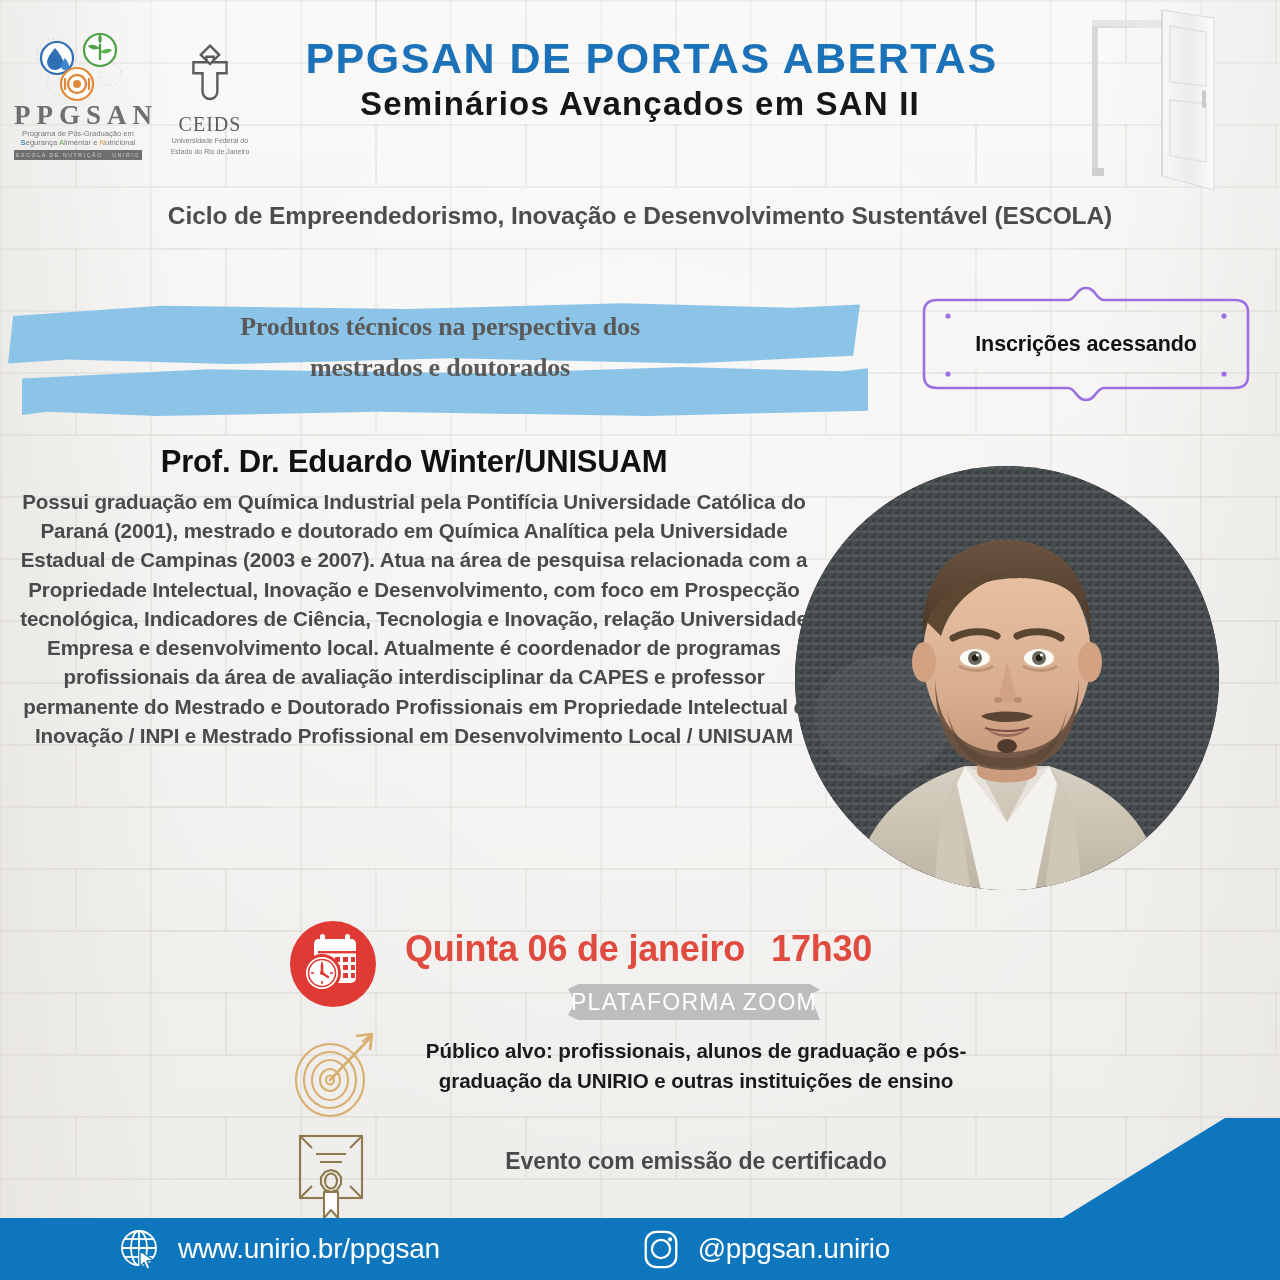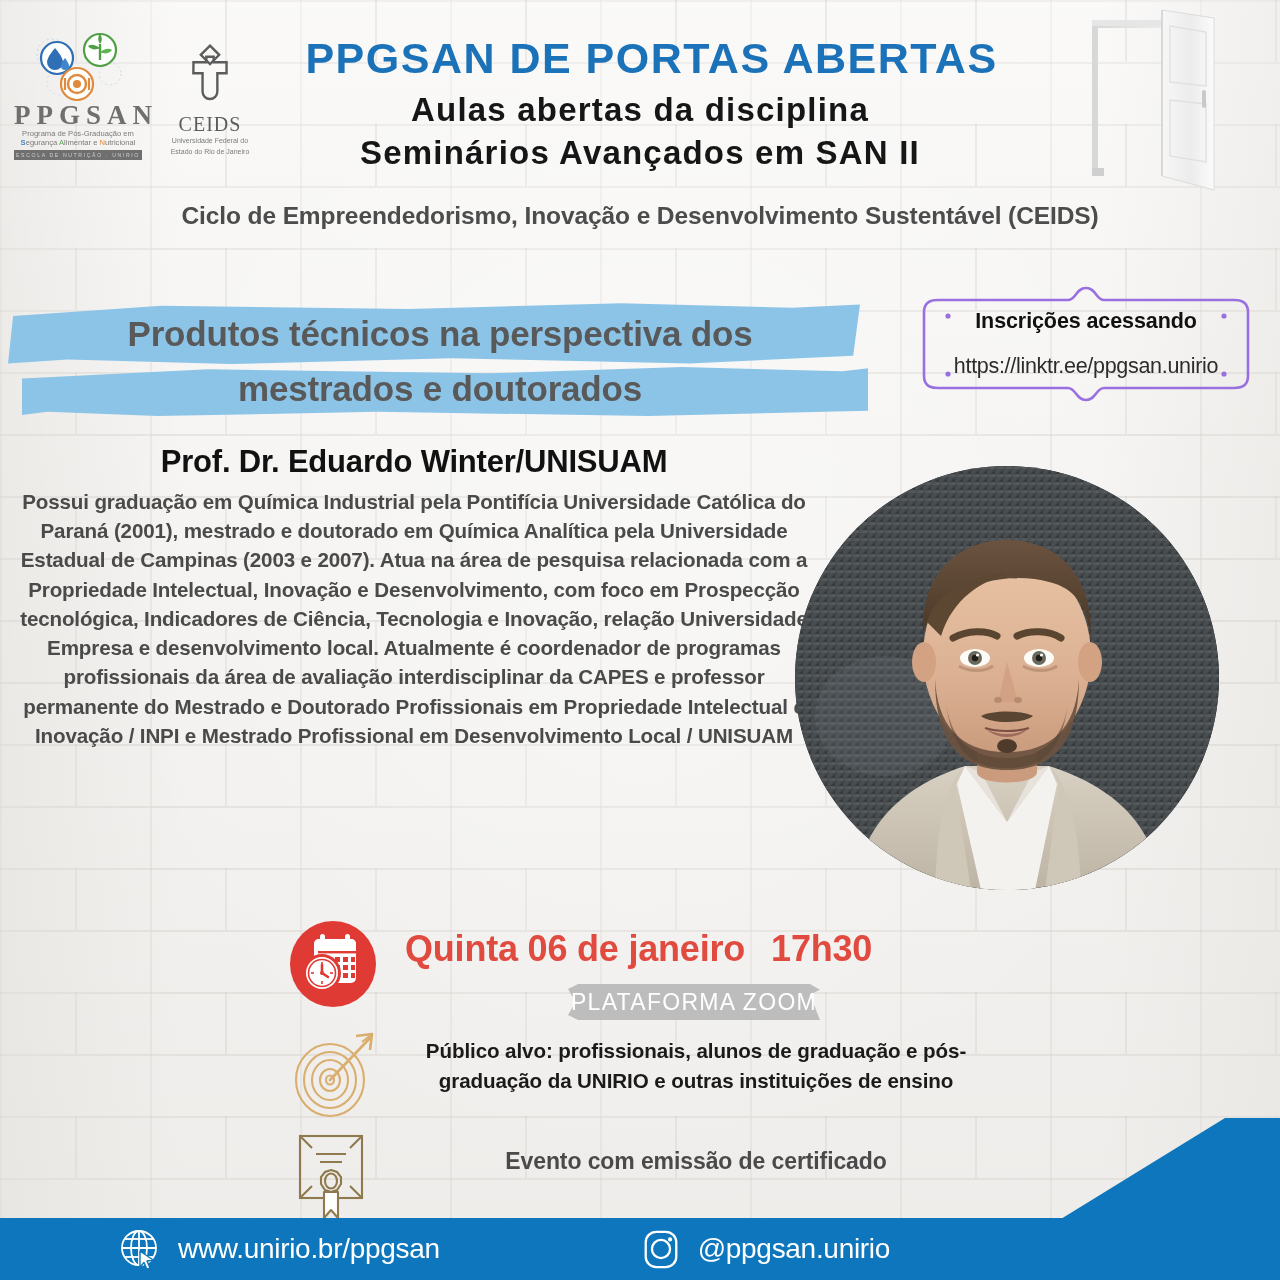"Aulas abertas da disciplina" div.h-sub { html: <div>Aulas abertas da disciplina</div> -> none }
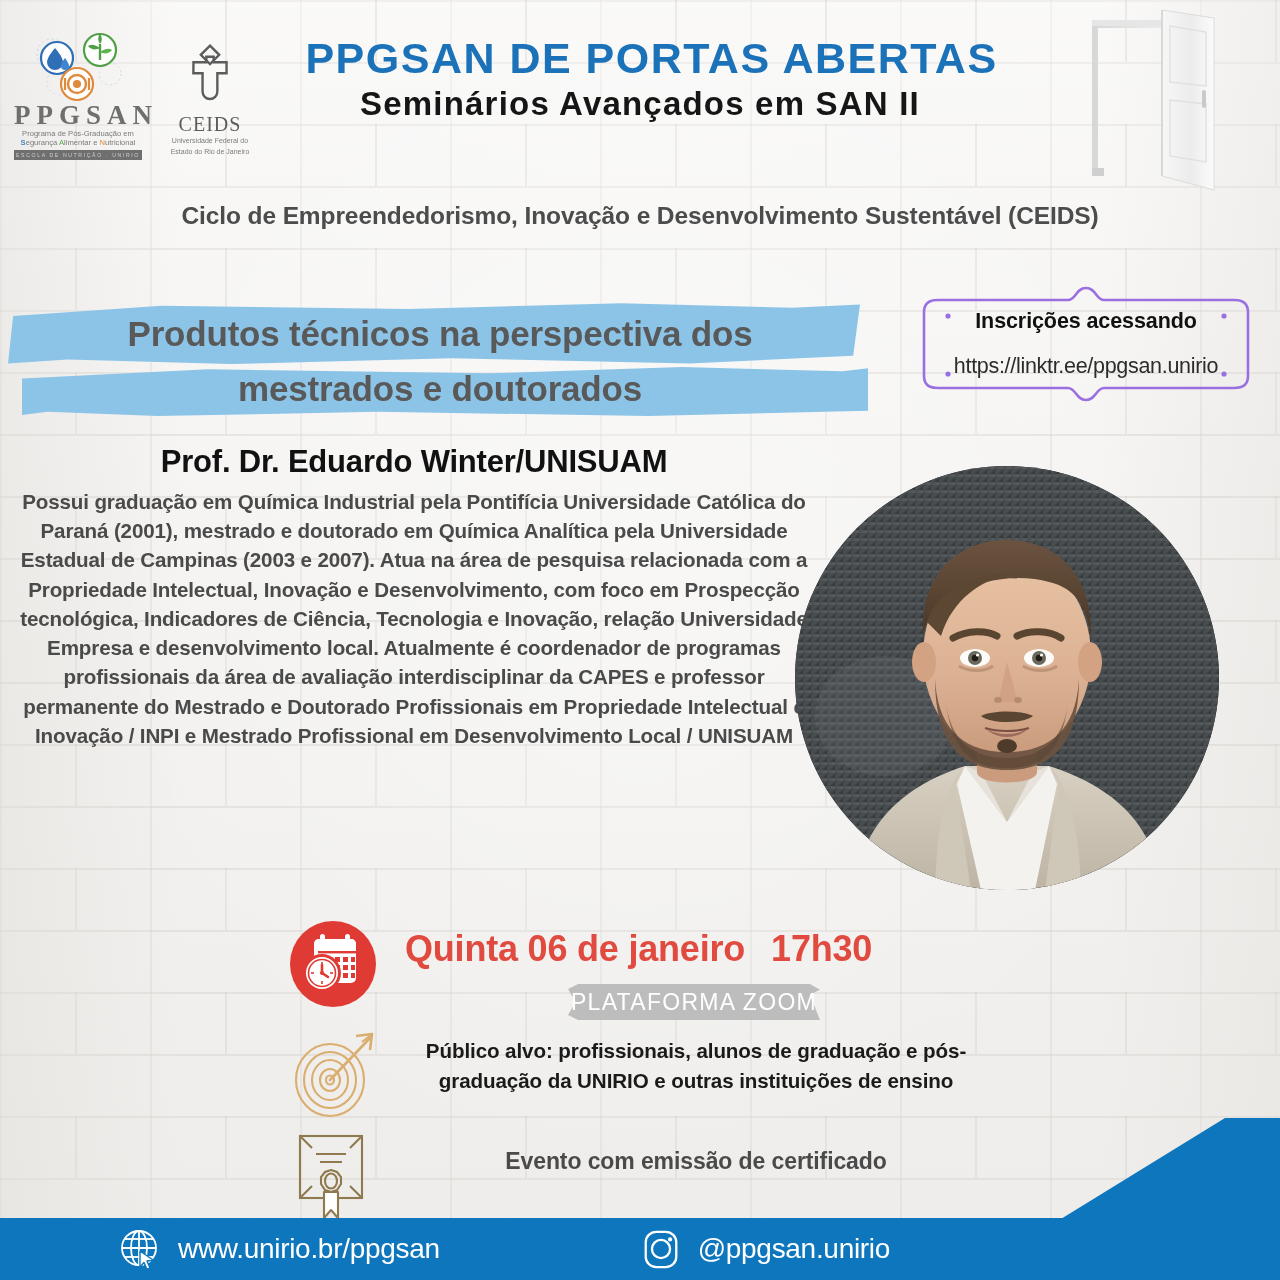"Ciclo de Empreendedorismo, Inovação e" div.h-ciclo { text: CEIDS -> ESCOLA }
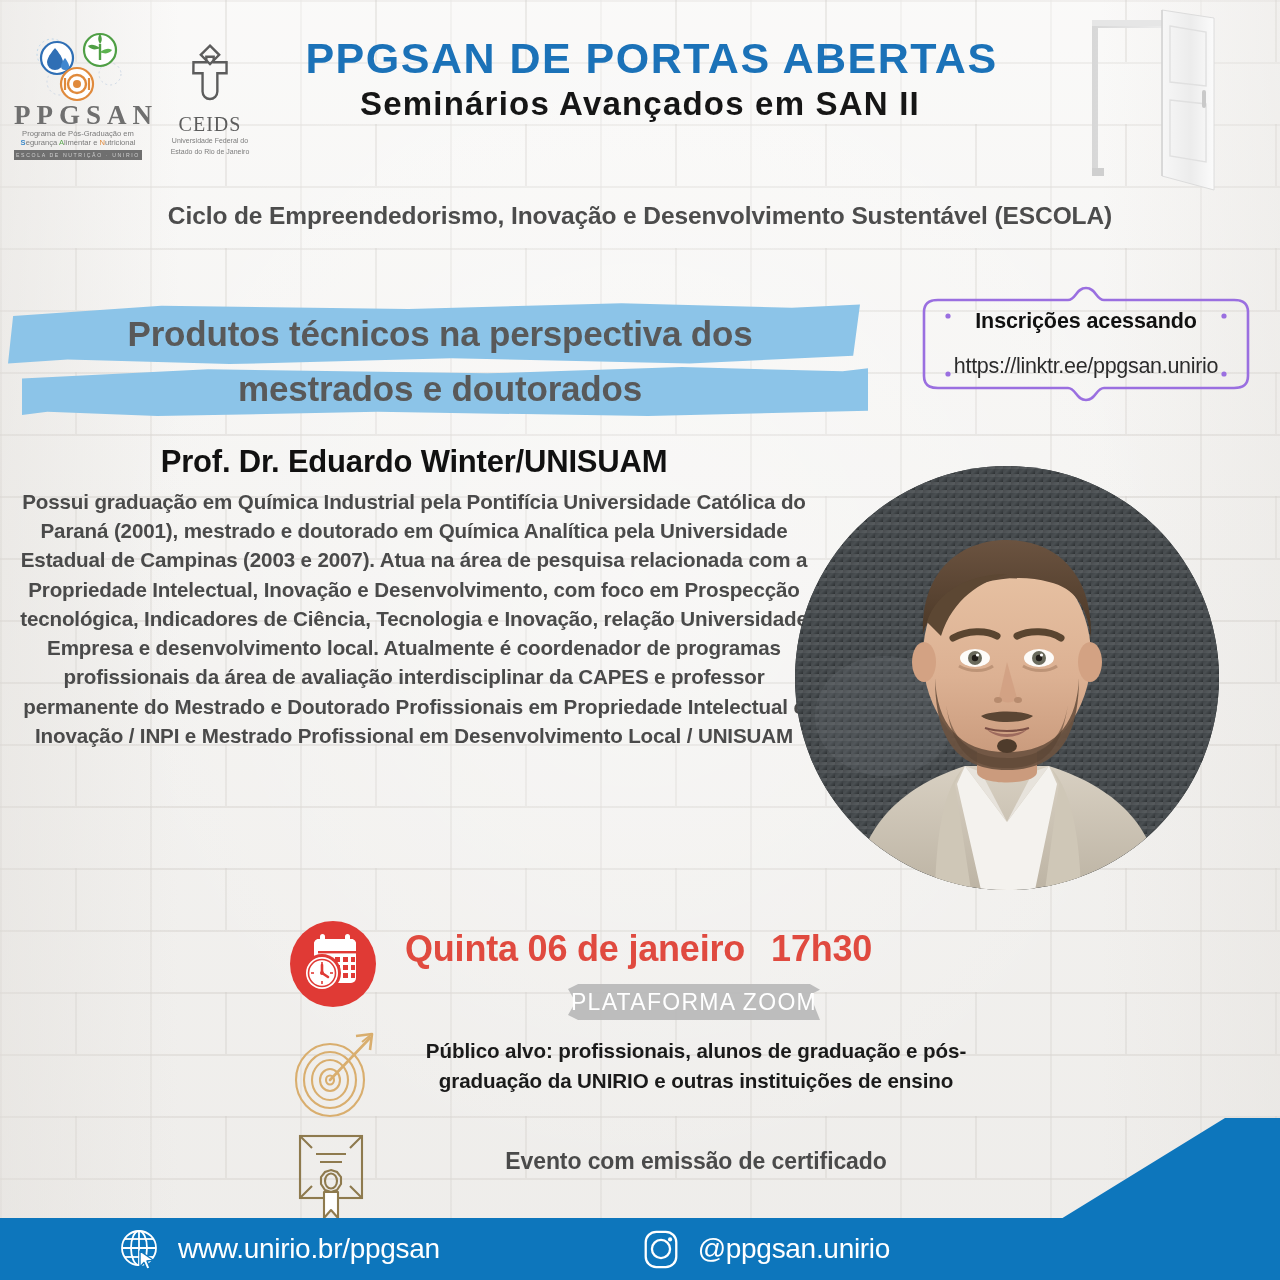"Produtos técnicos na perspectiva dos" .title-text { font-family: none -> Liberation Serif, serif; font-size: 35px -> 26px }
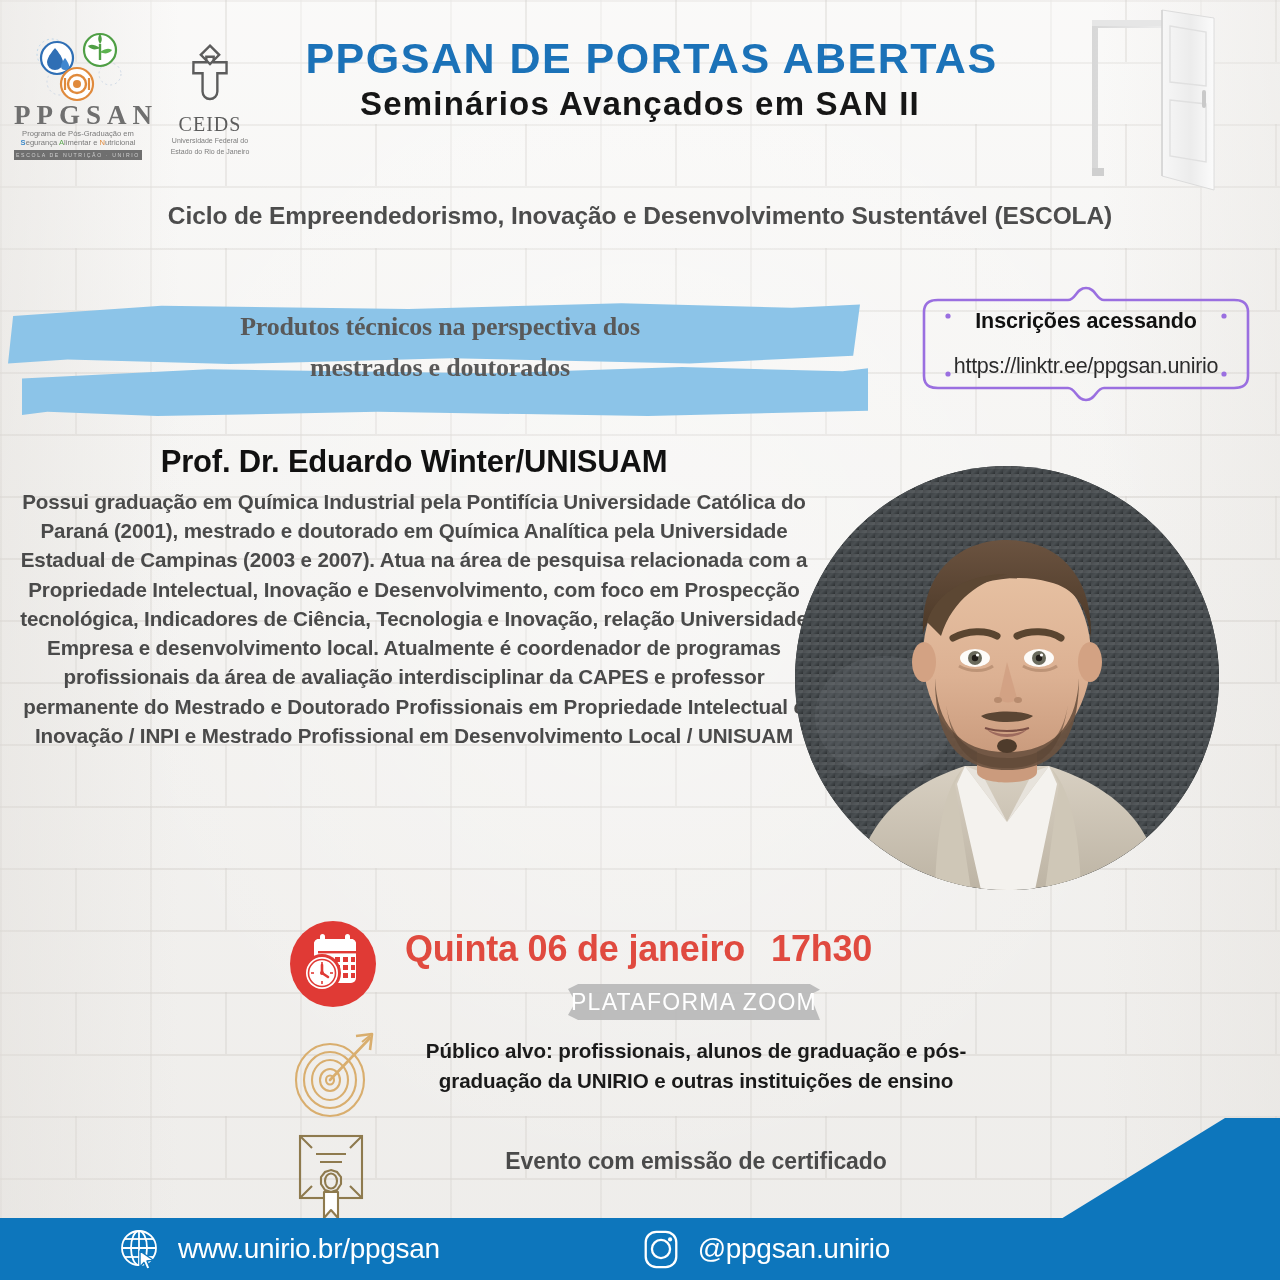"https://linktr.ee/ppgsan.unirio" div.reg-url { html: <div>https://linktr.ee/ppgsan.unirio</div> -> none }
